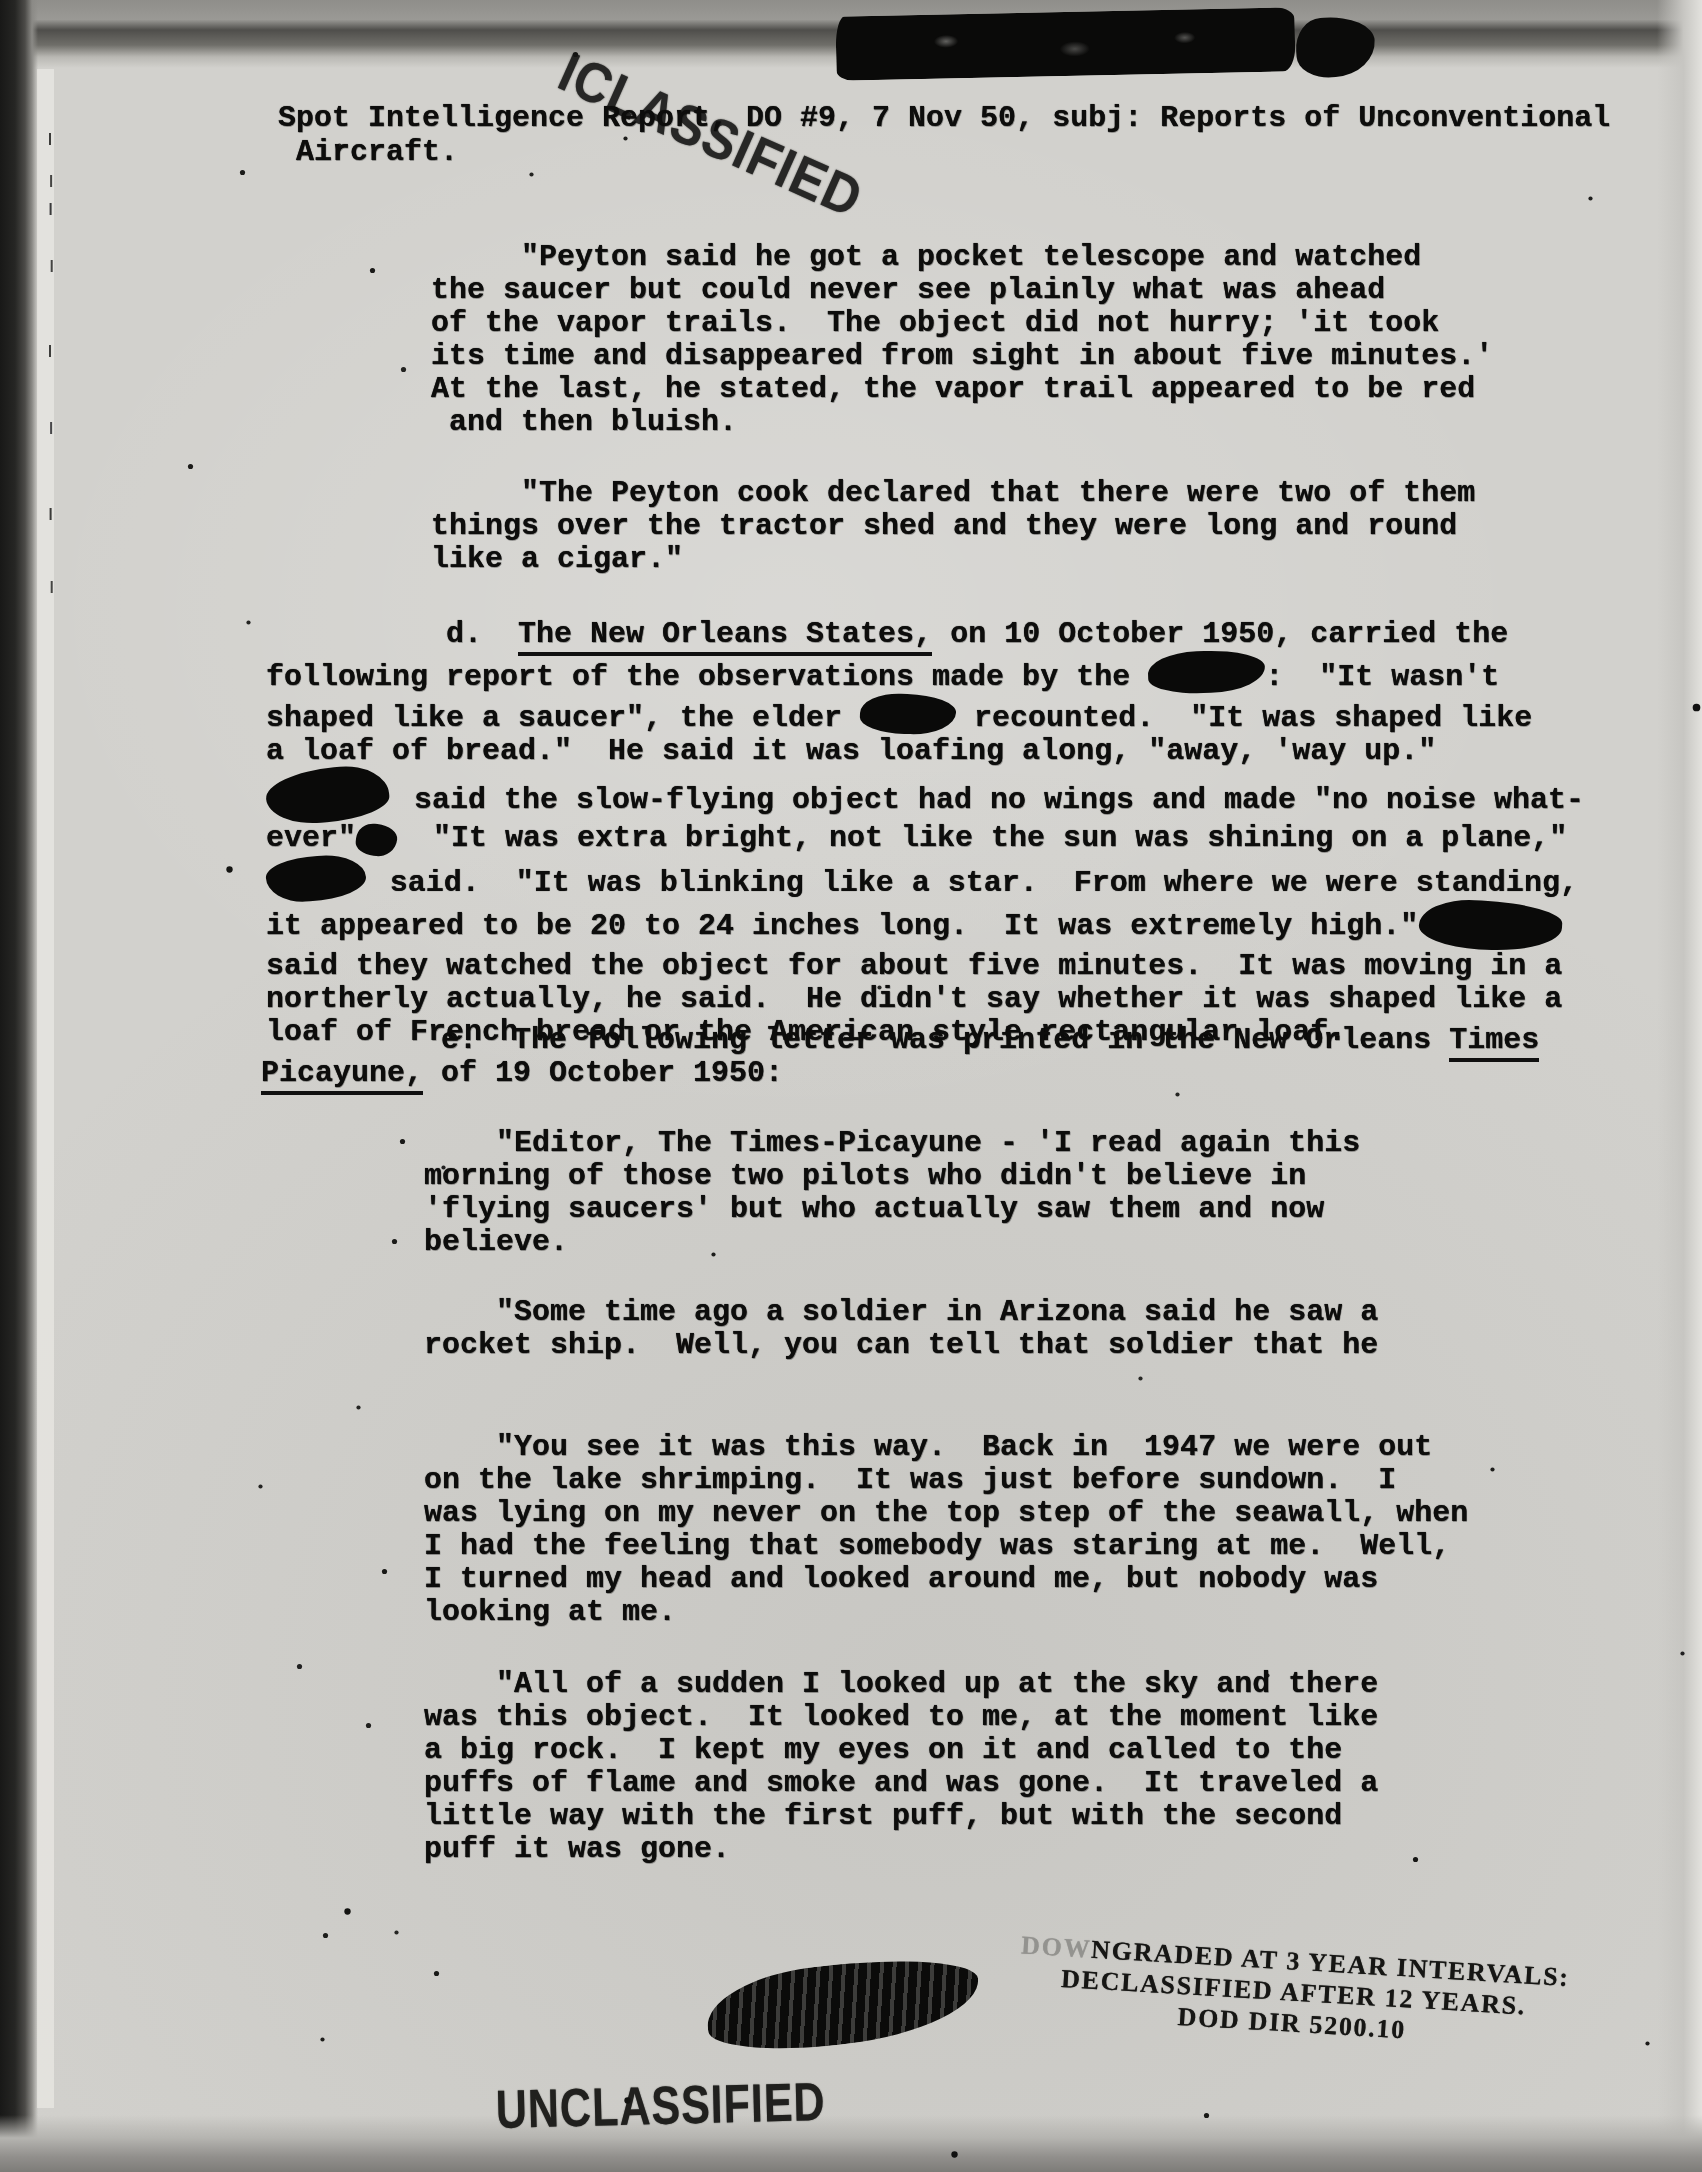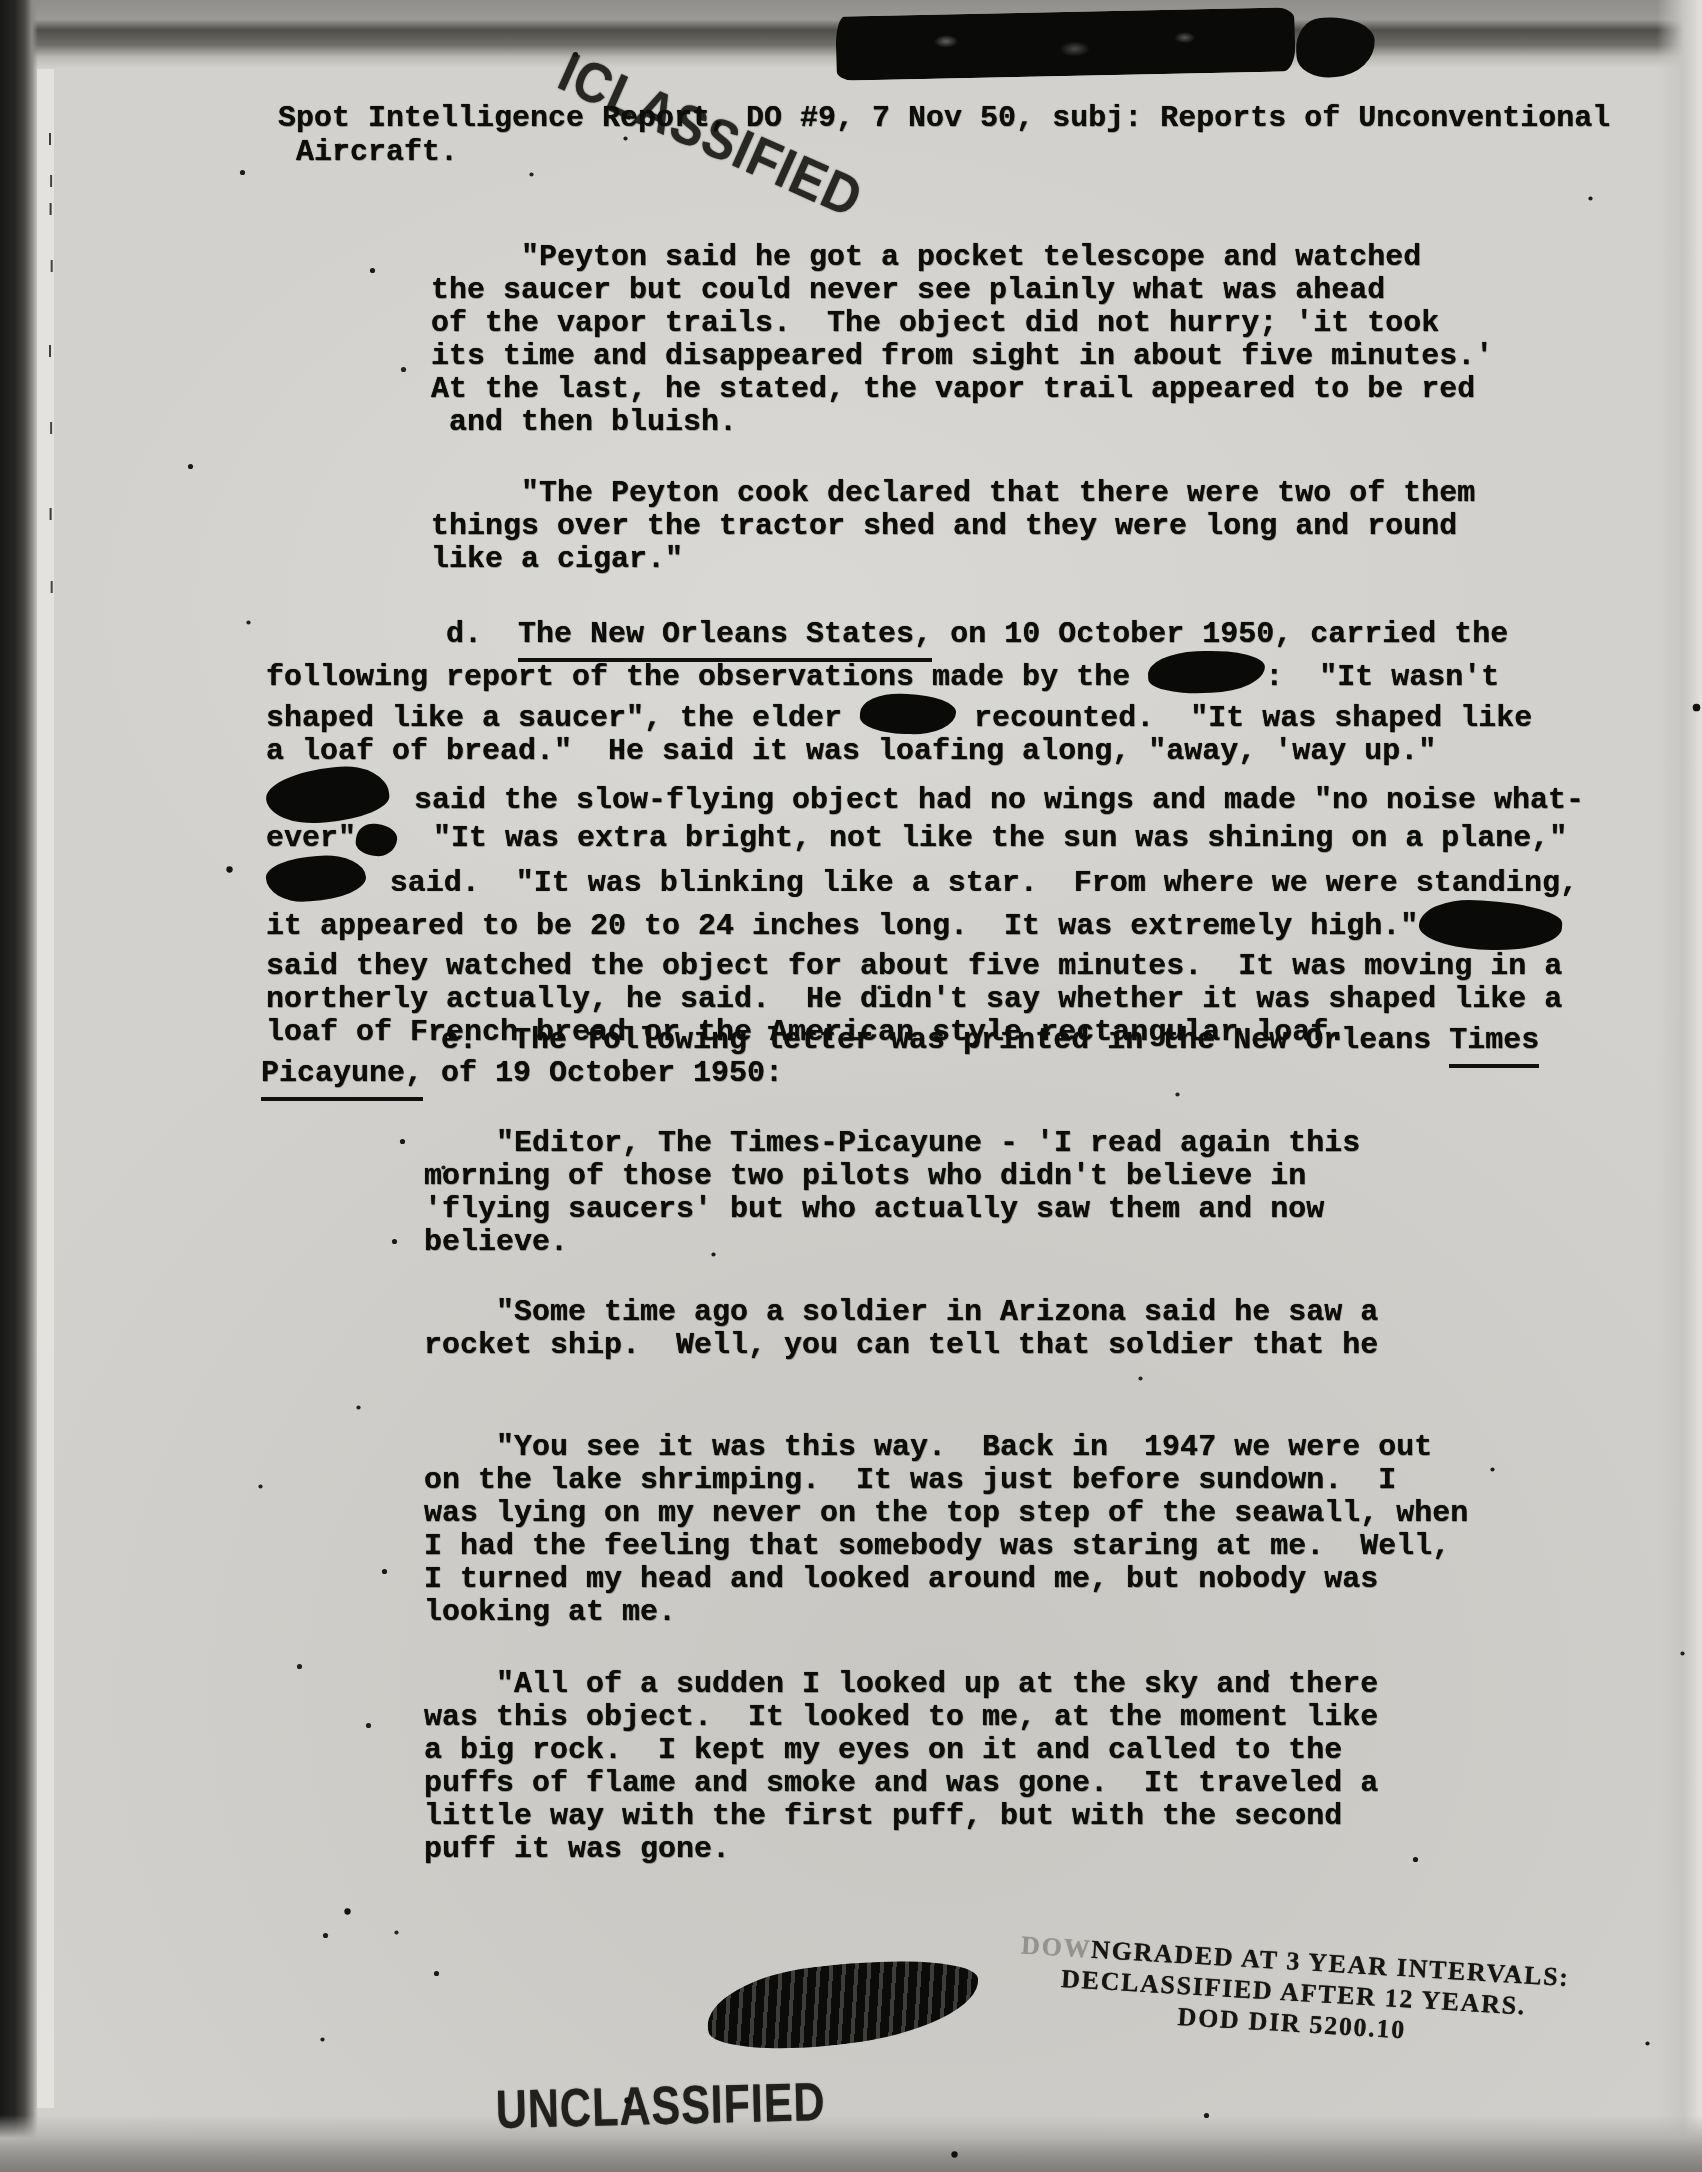"The New Orleans States," .u { padding-bottom: 7px -> 1px }
